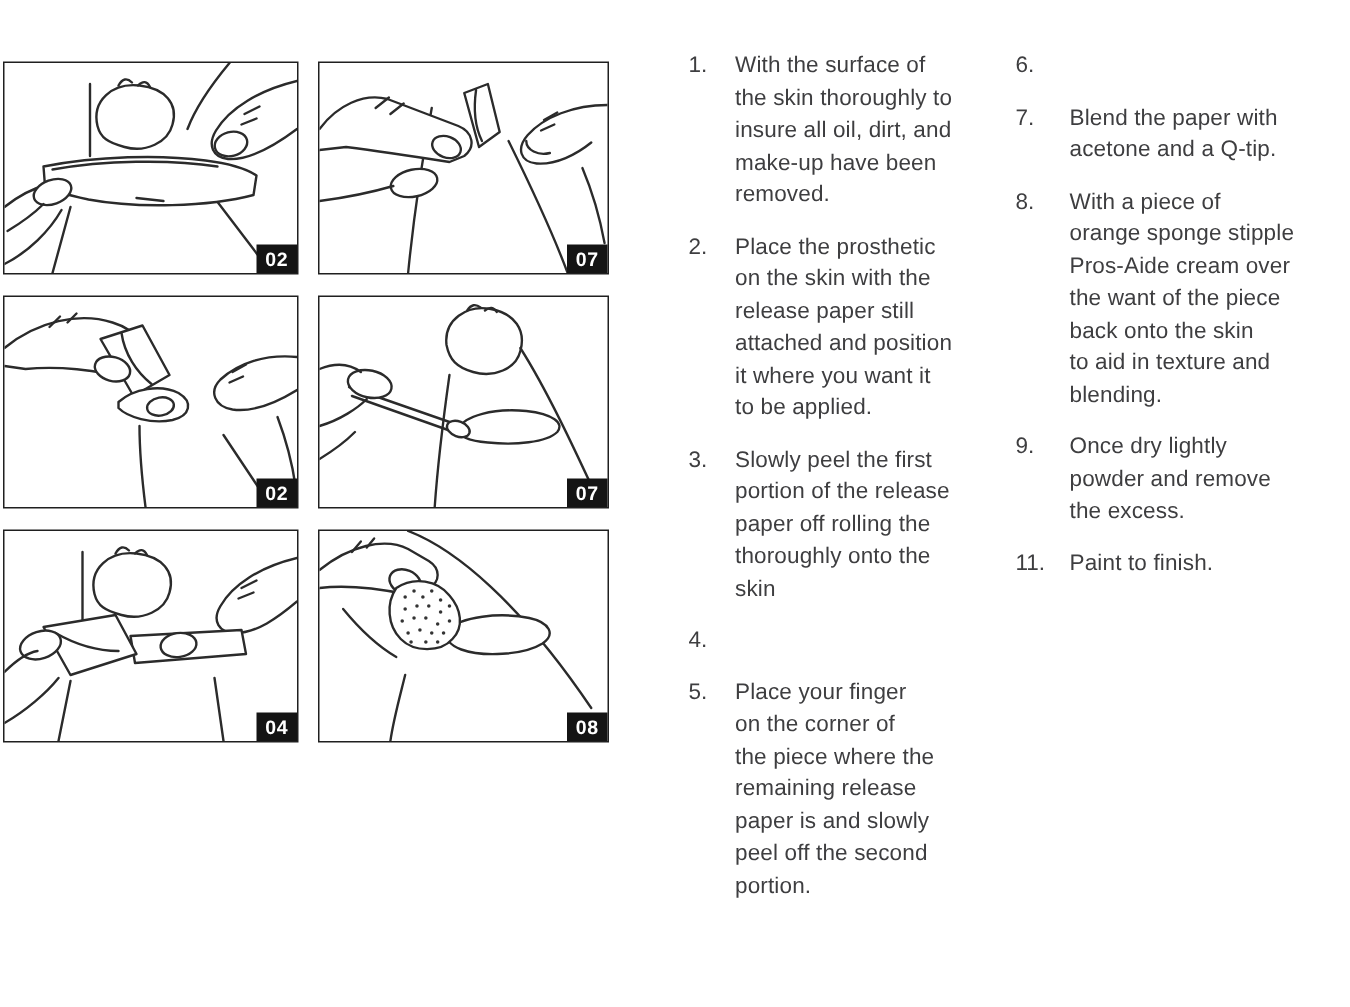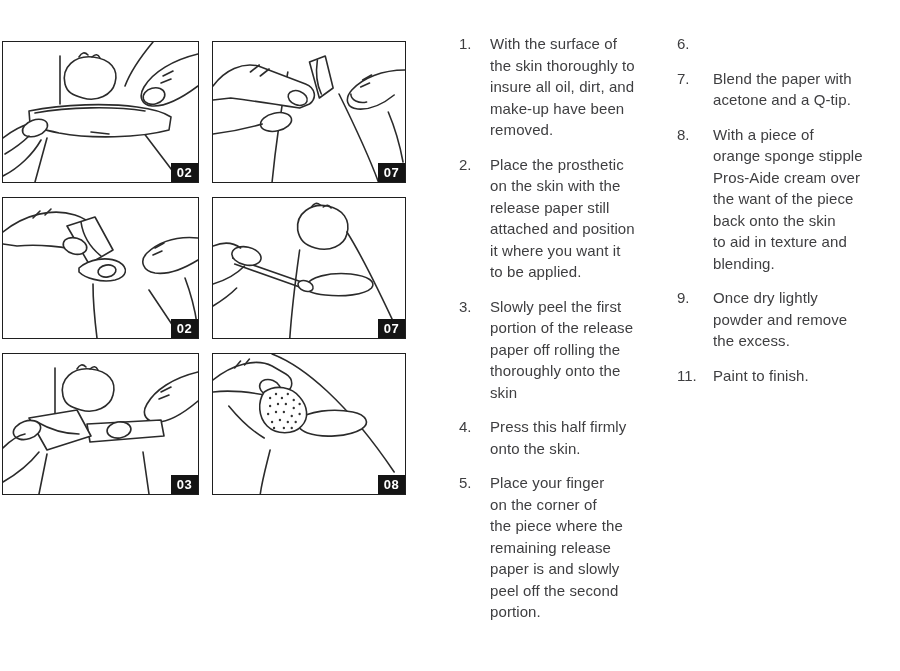"Press this half firmly" span.txt { html: <span>Press this half firmly onto the skin.</span> -> none }
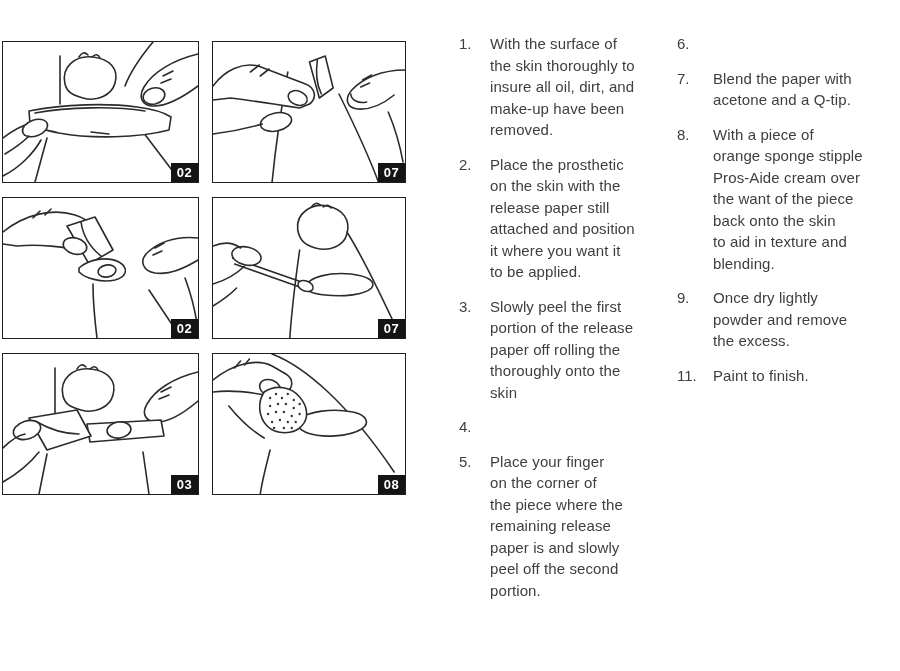"03" span.panel-label { text: 03 -> 04 }
